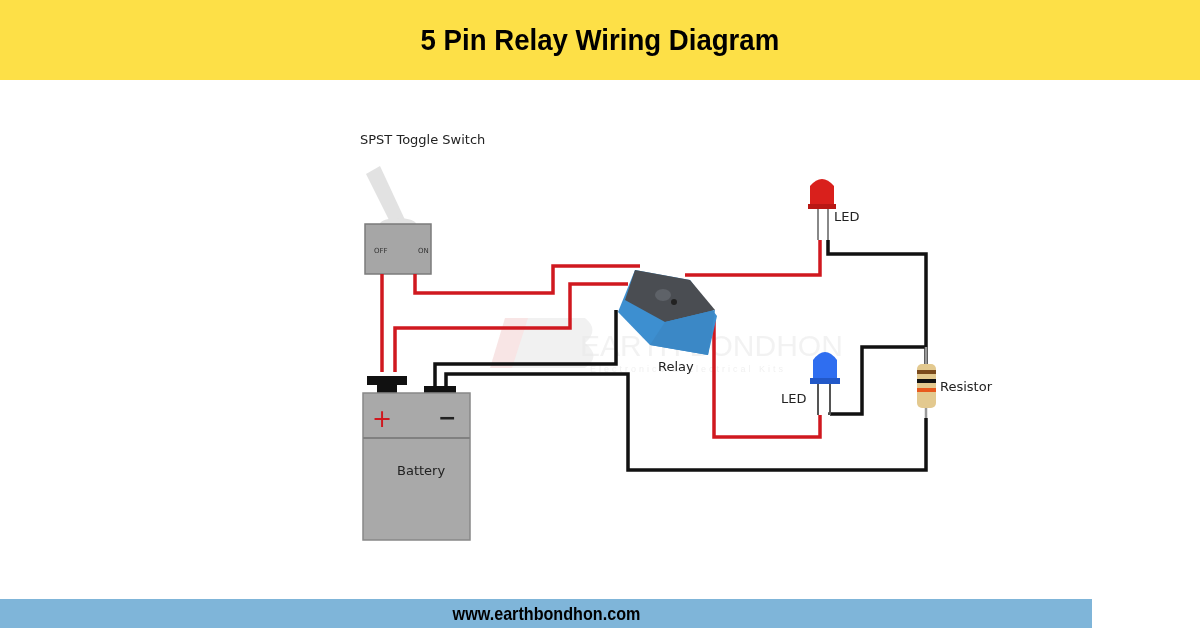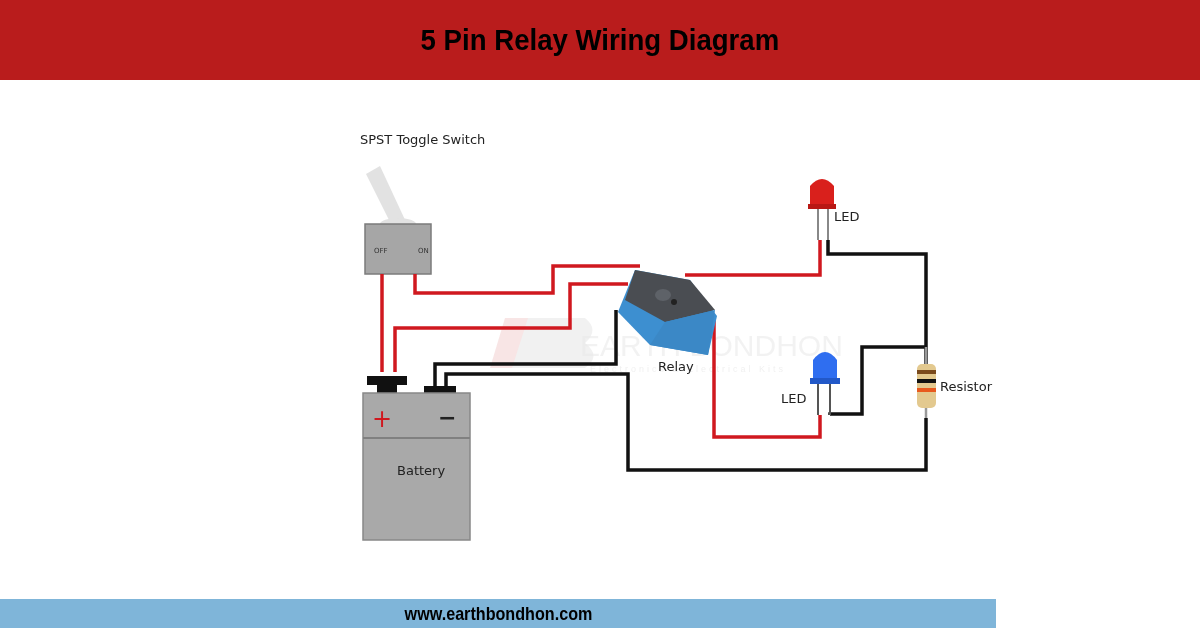"5 Pin Relay Wiring Diagram" .header { background: #b91c1c -> #fde047 }
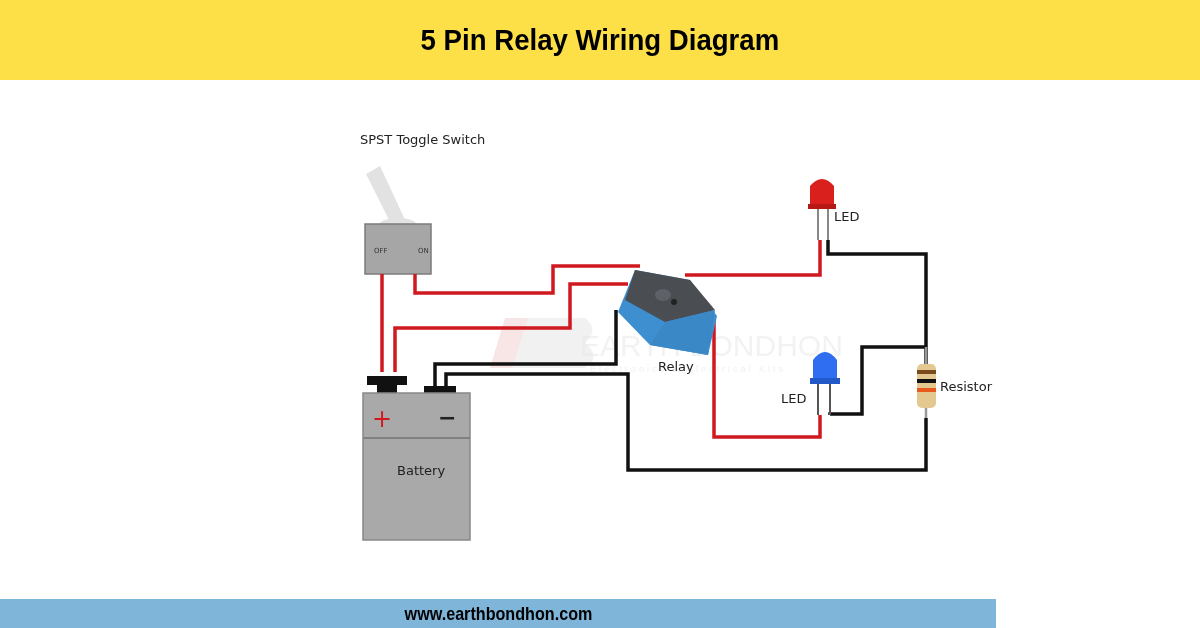"www.earthbondhon.com" .footer { width: 996px -> 1092px }
